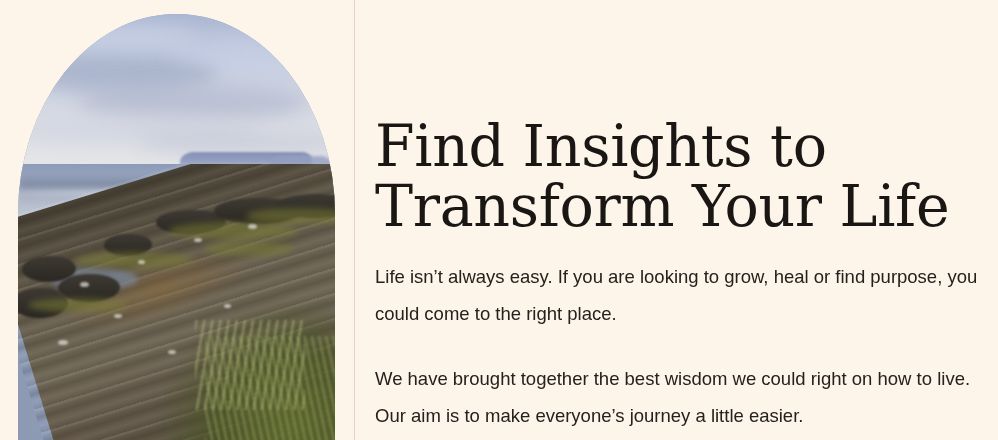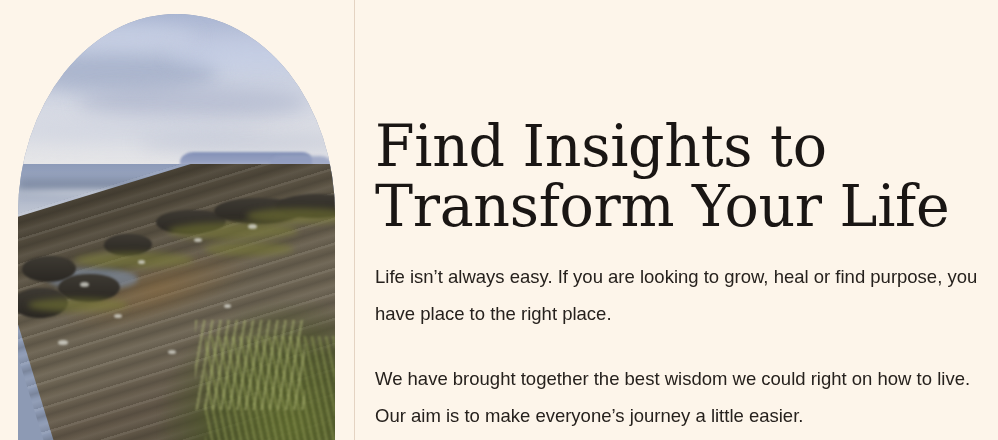"Life isn’t always easy. If" p.body-copy { text: have place -> could come }
